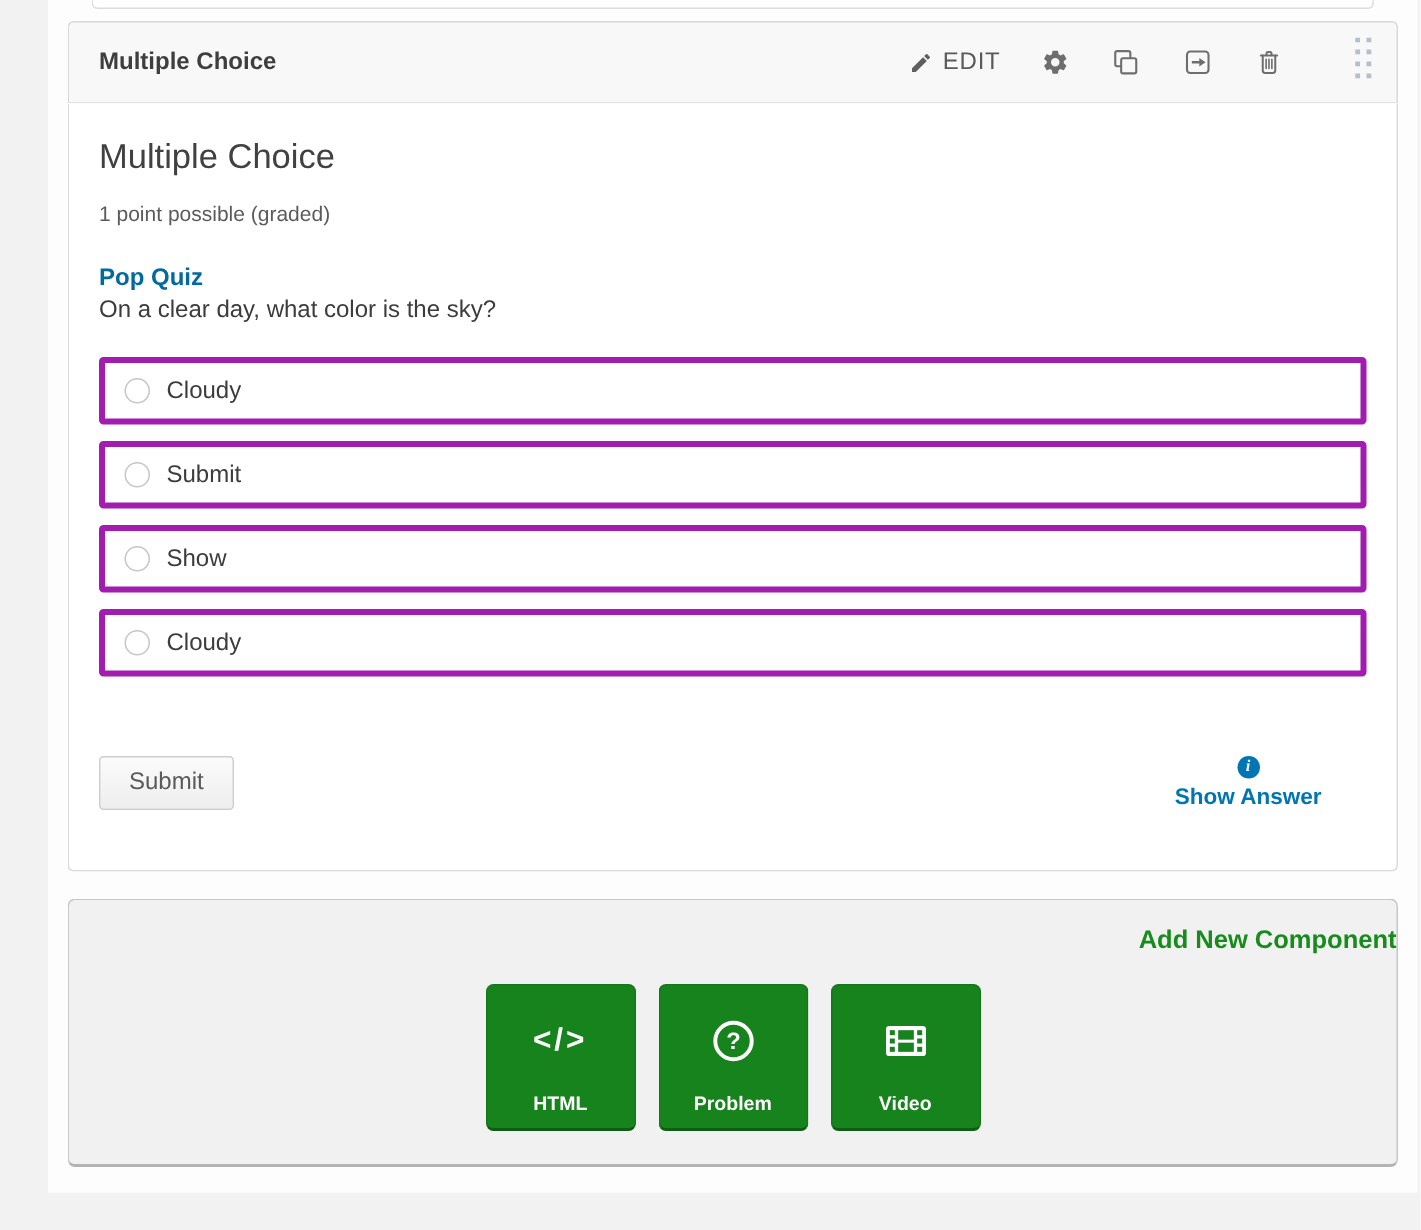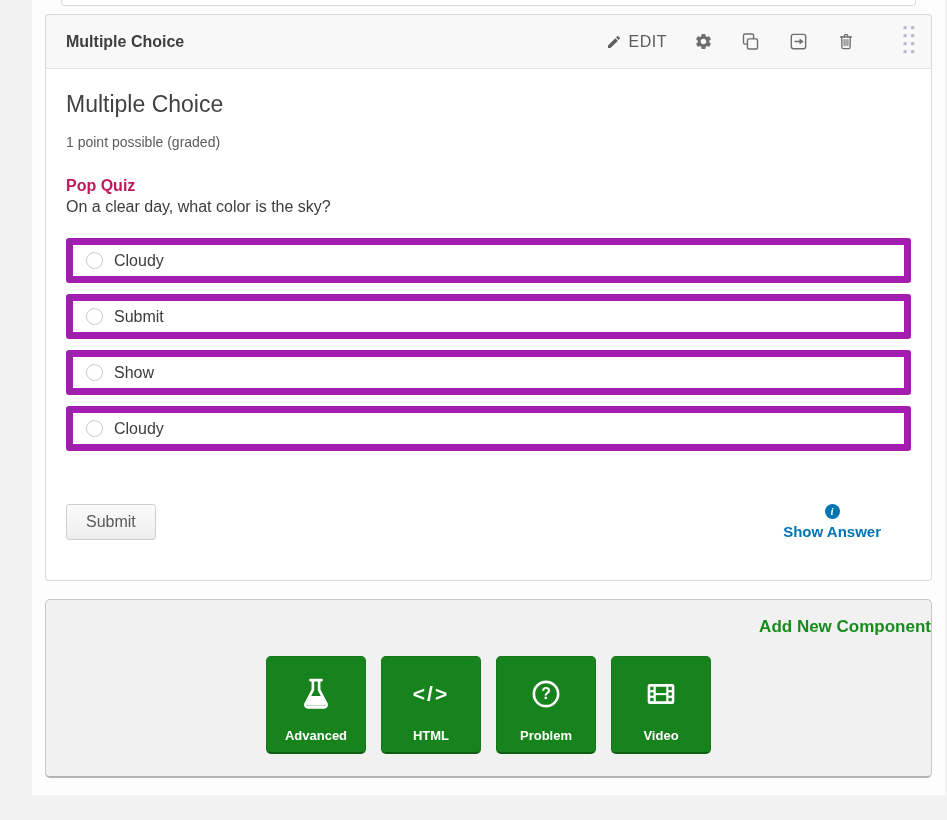"Pop Quiz" .question-title { color: #be185d -> #0369a1 }
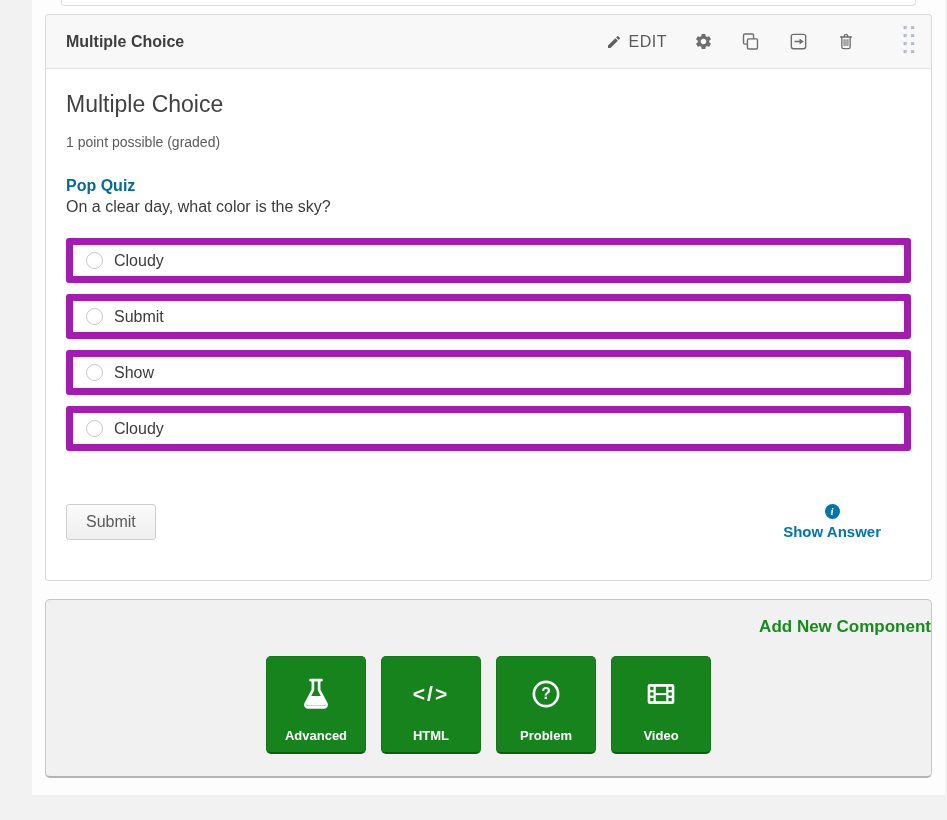"Cloudy" .choice-row { border: 7px solid #a21caf -> 4px solid #a21caf }
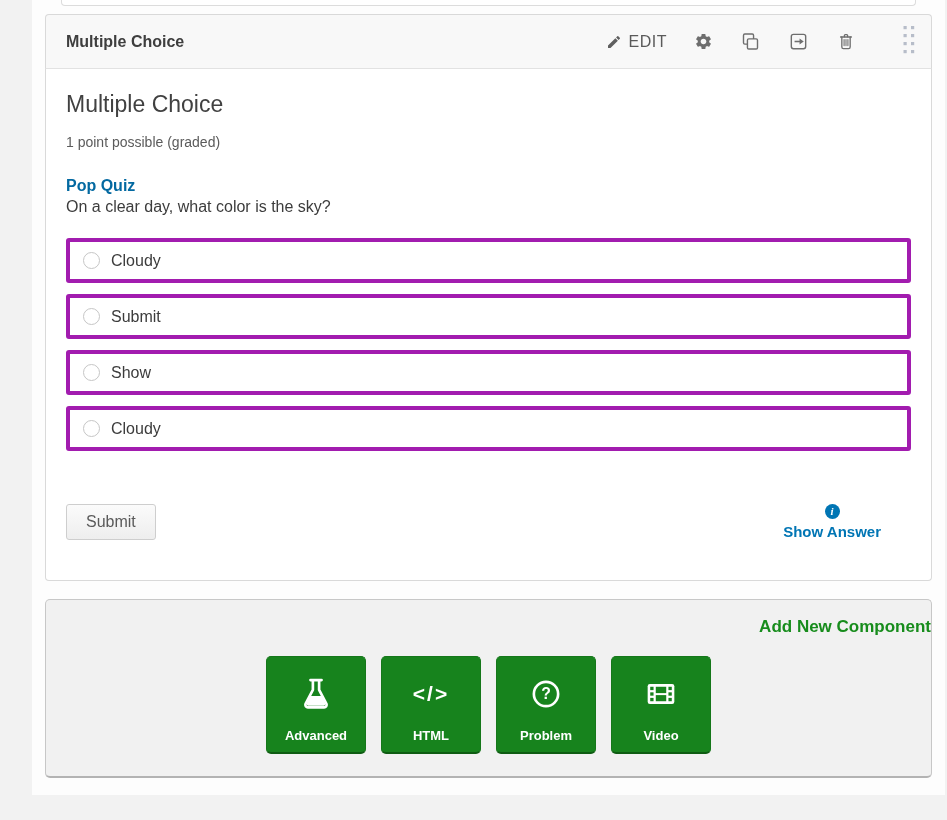"Advanced" button.add-tile { html: <button> <span> <svg> <path></path> <path></path> <path></path> </svg> </span> <span>Advanced</span> </button> -> none }
